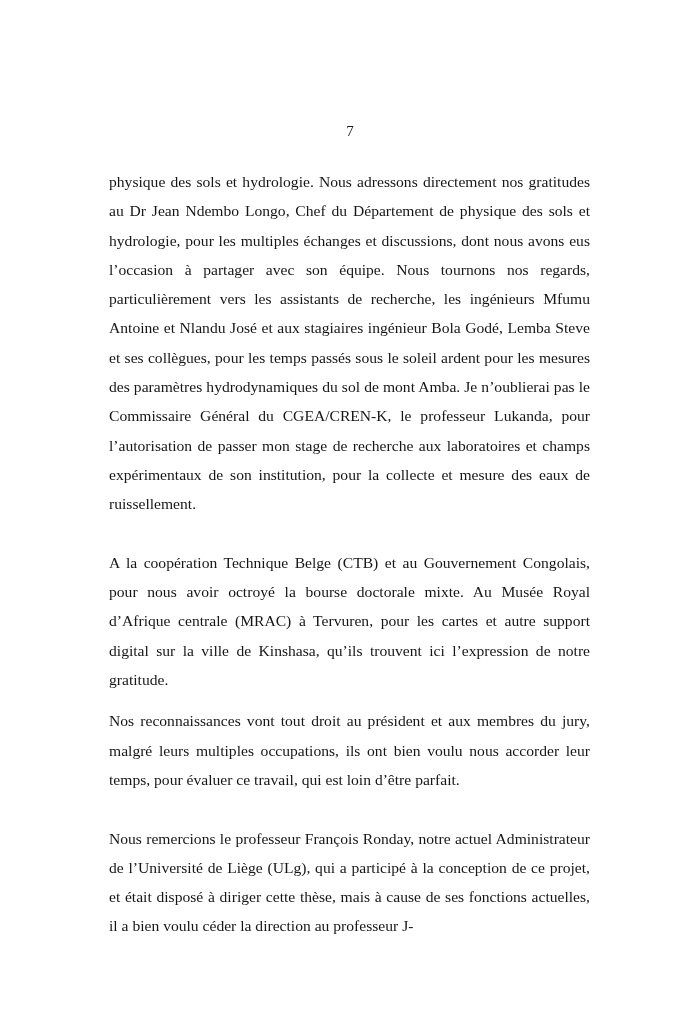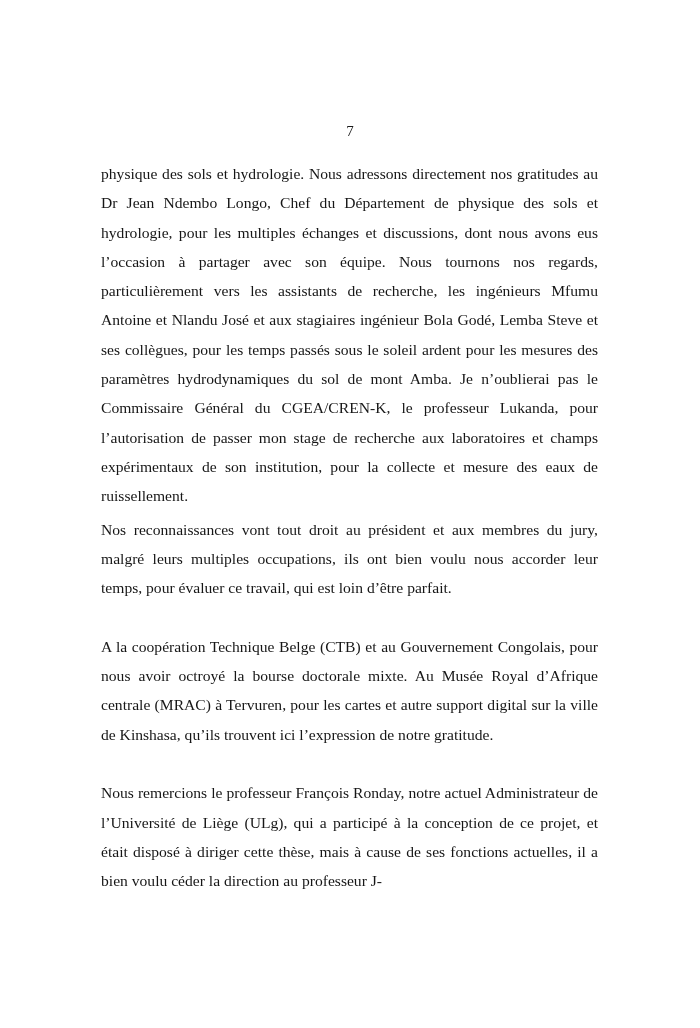"physique des sols et hydrologie." .para { margin: 4px -> 12px }
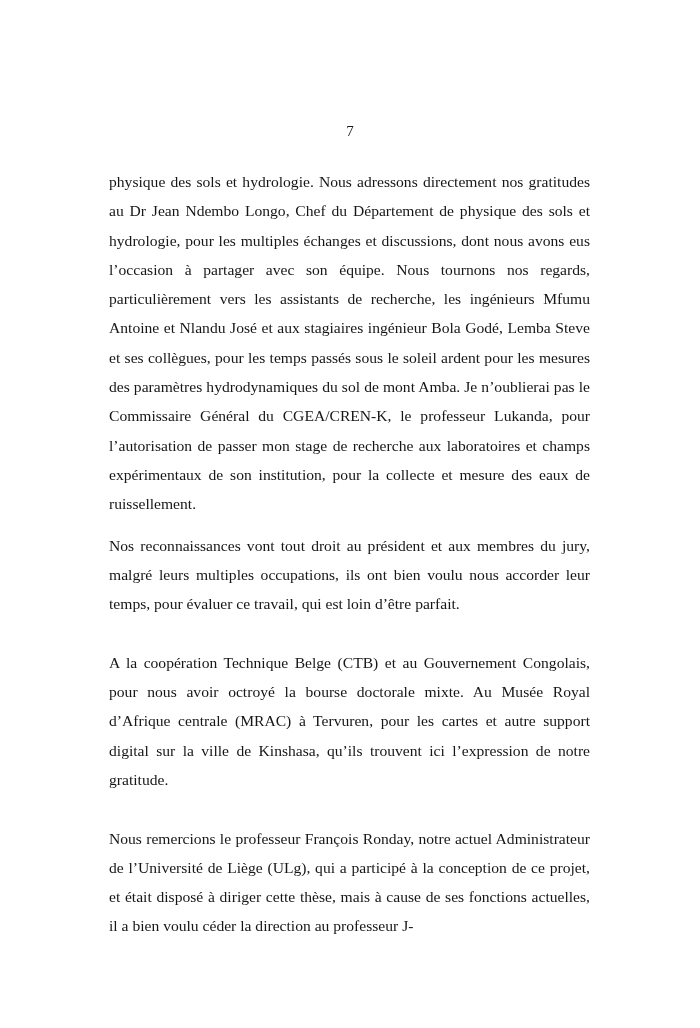"Nos reconnaissances vont tout droit" p.para { order: before "A la coopération Technique Belge" -> after "A la coopération Technique Belge" }
